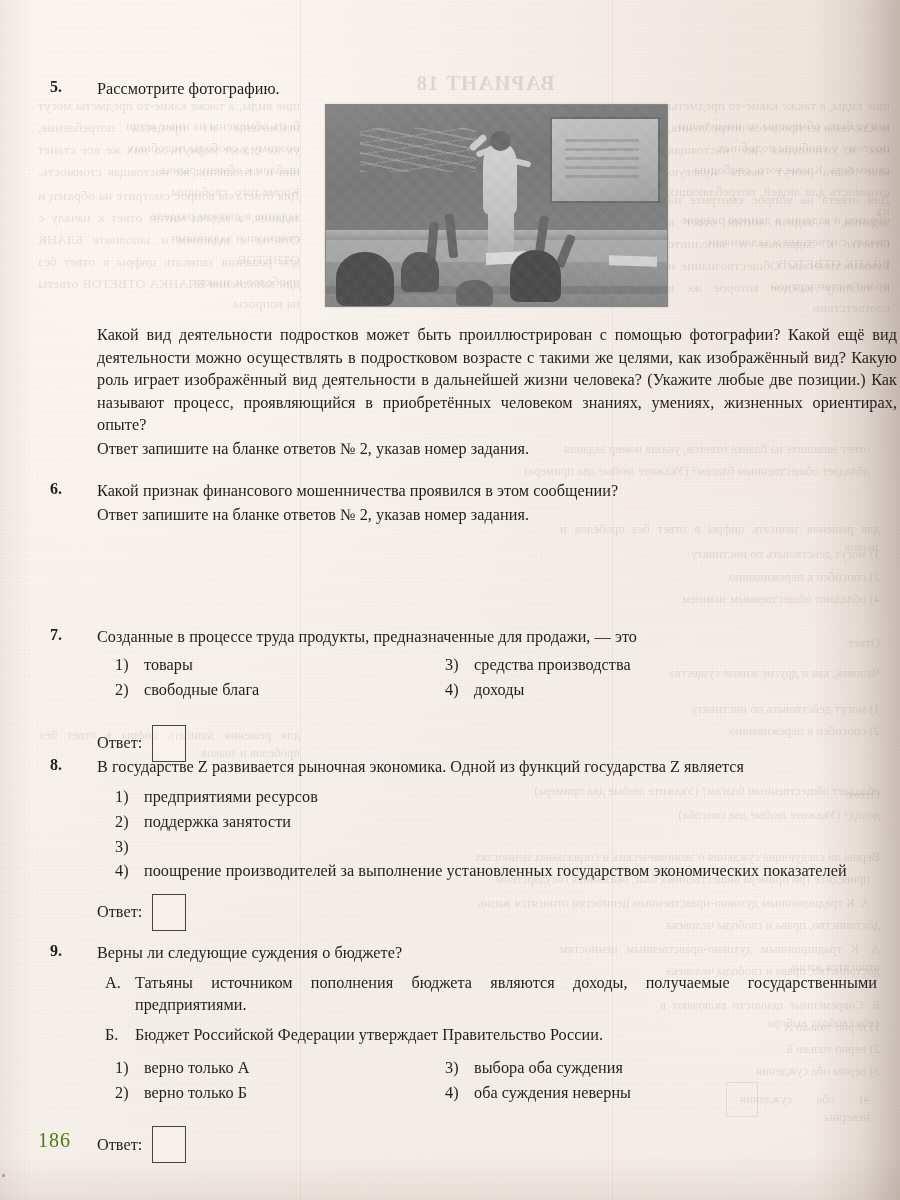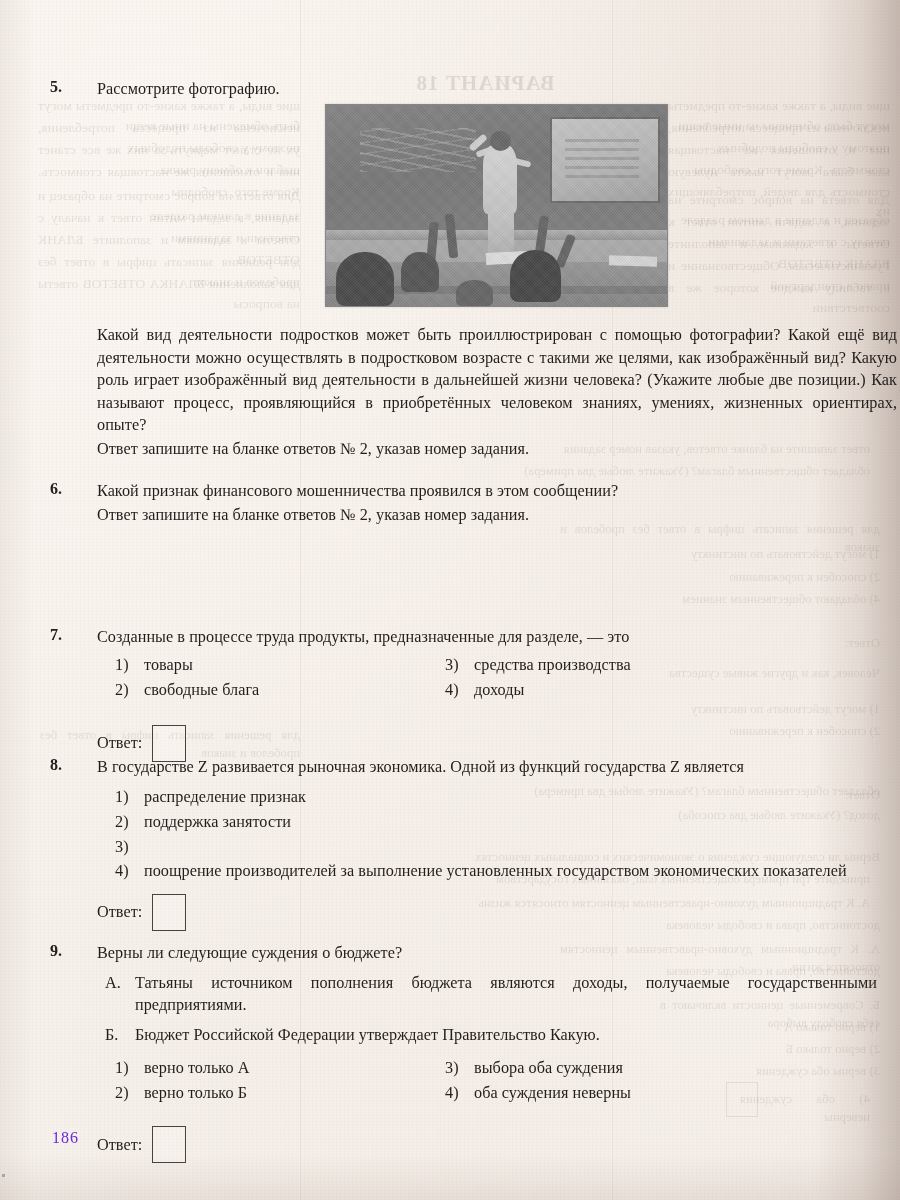"Созданные в процессе труда продукты," p { text: разделе -> продажи }
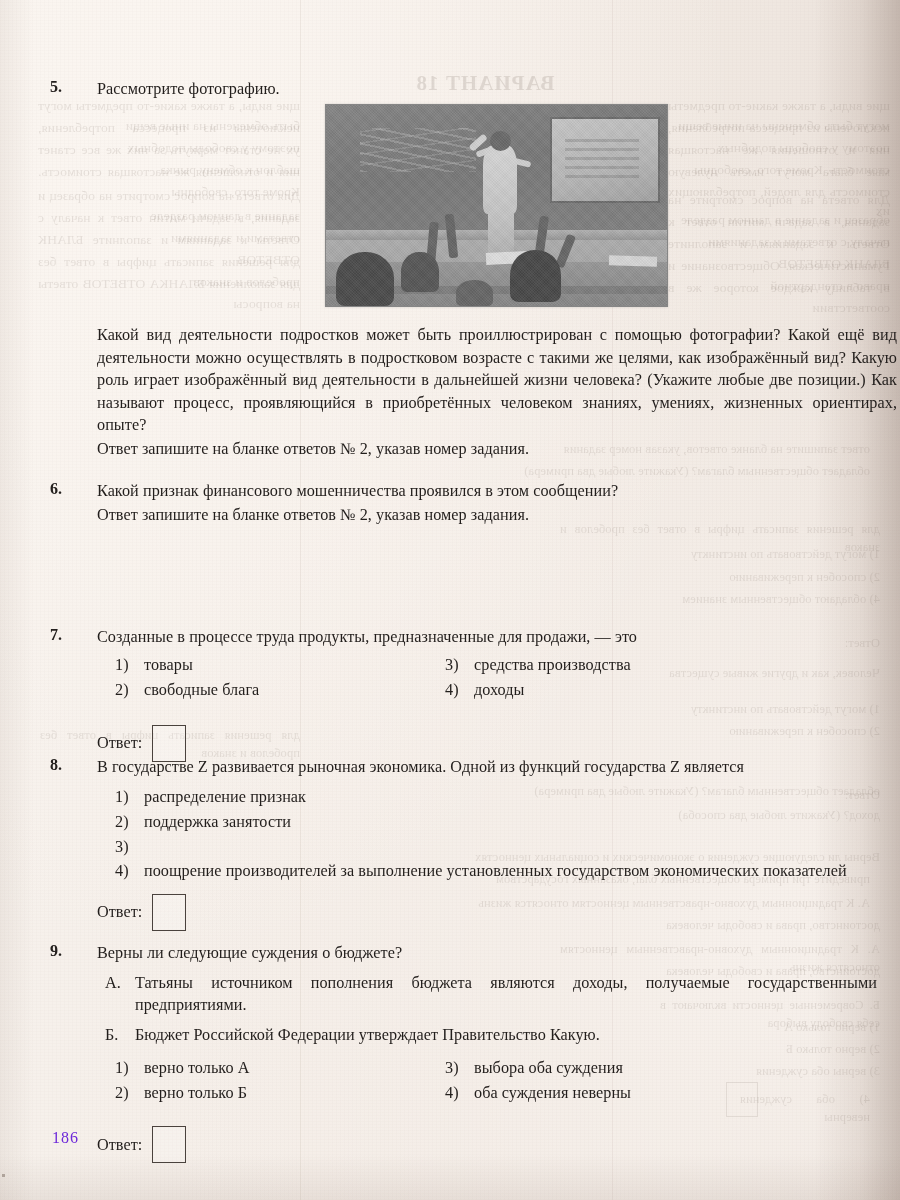"распределение признак" span { text: распределение признак -> предприятиями ресурсов }
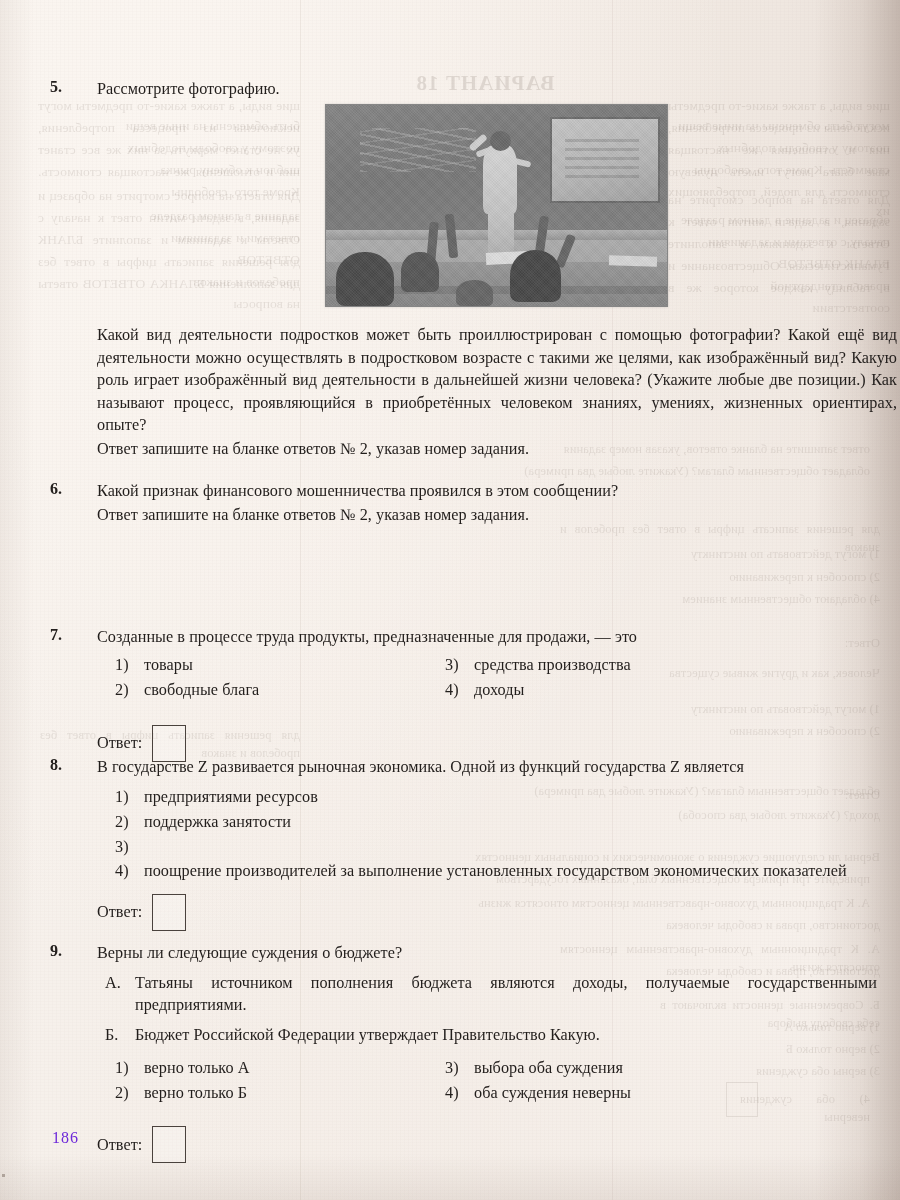"Бюджет Российской Федерации утверждает" span { text: Какую -> России }
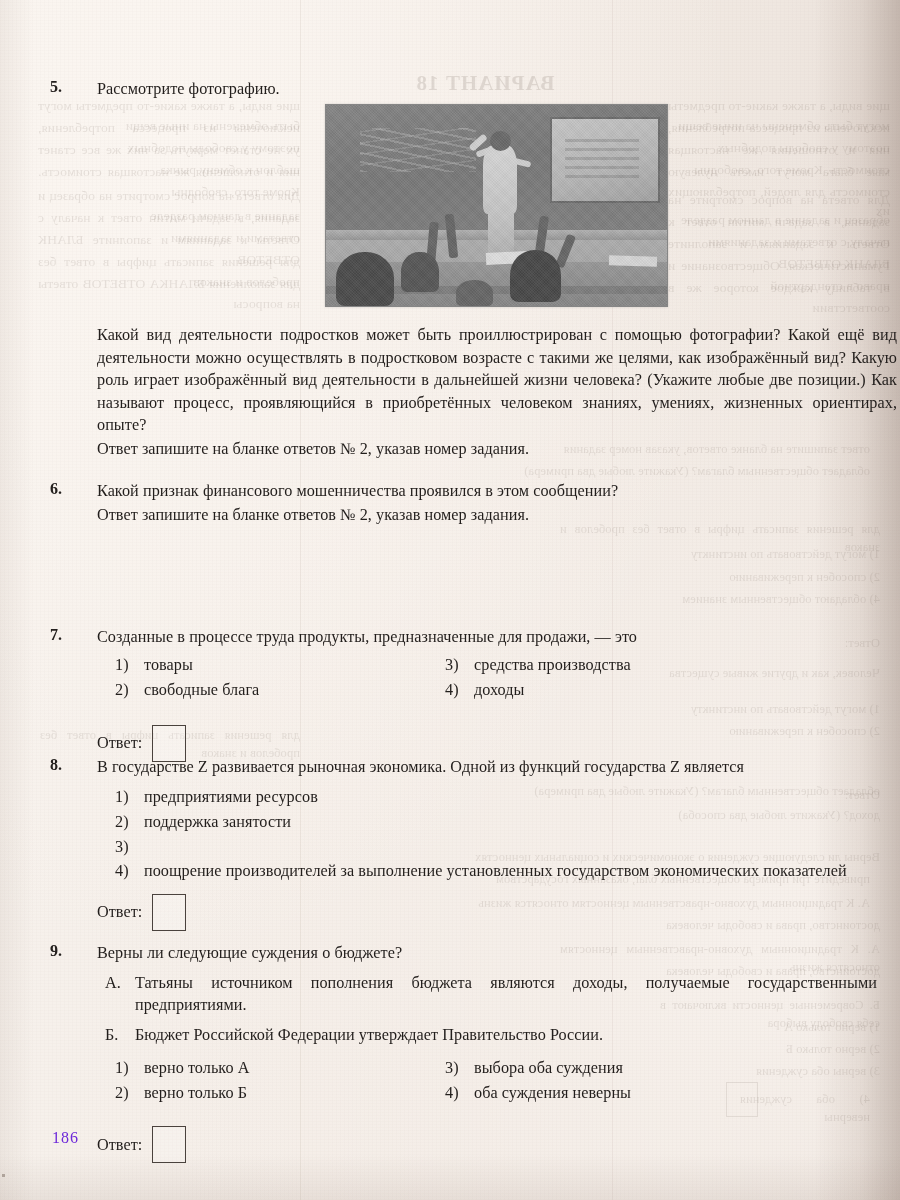"186" .pagenum { color: #6d28d9 -> #4d7c0f; font-size: 16px -> 20px; left: 52px -> 38px }
